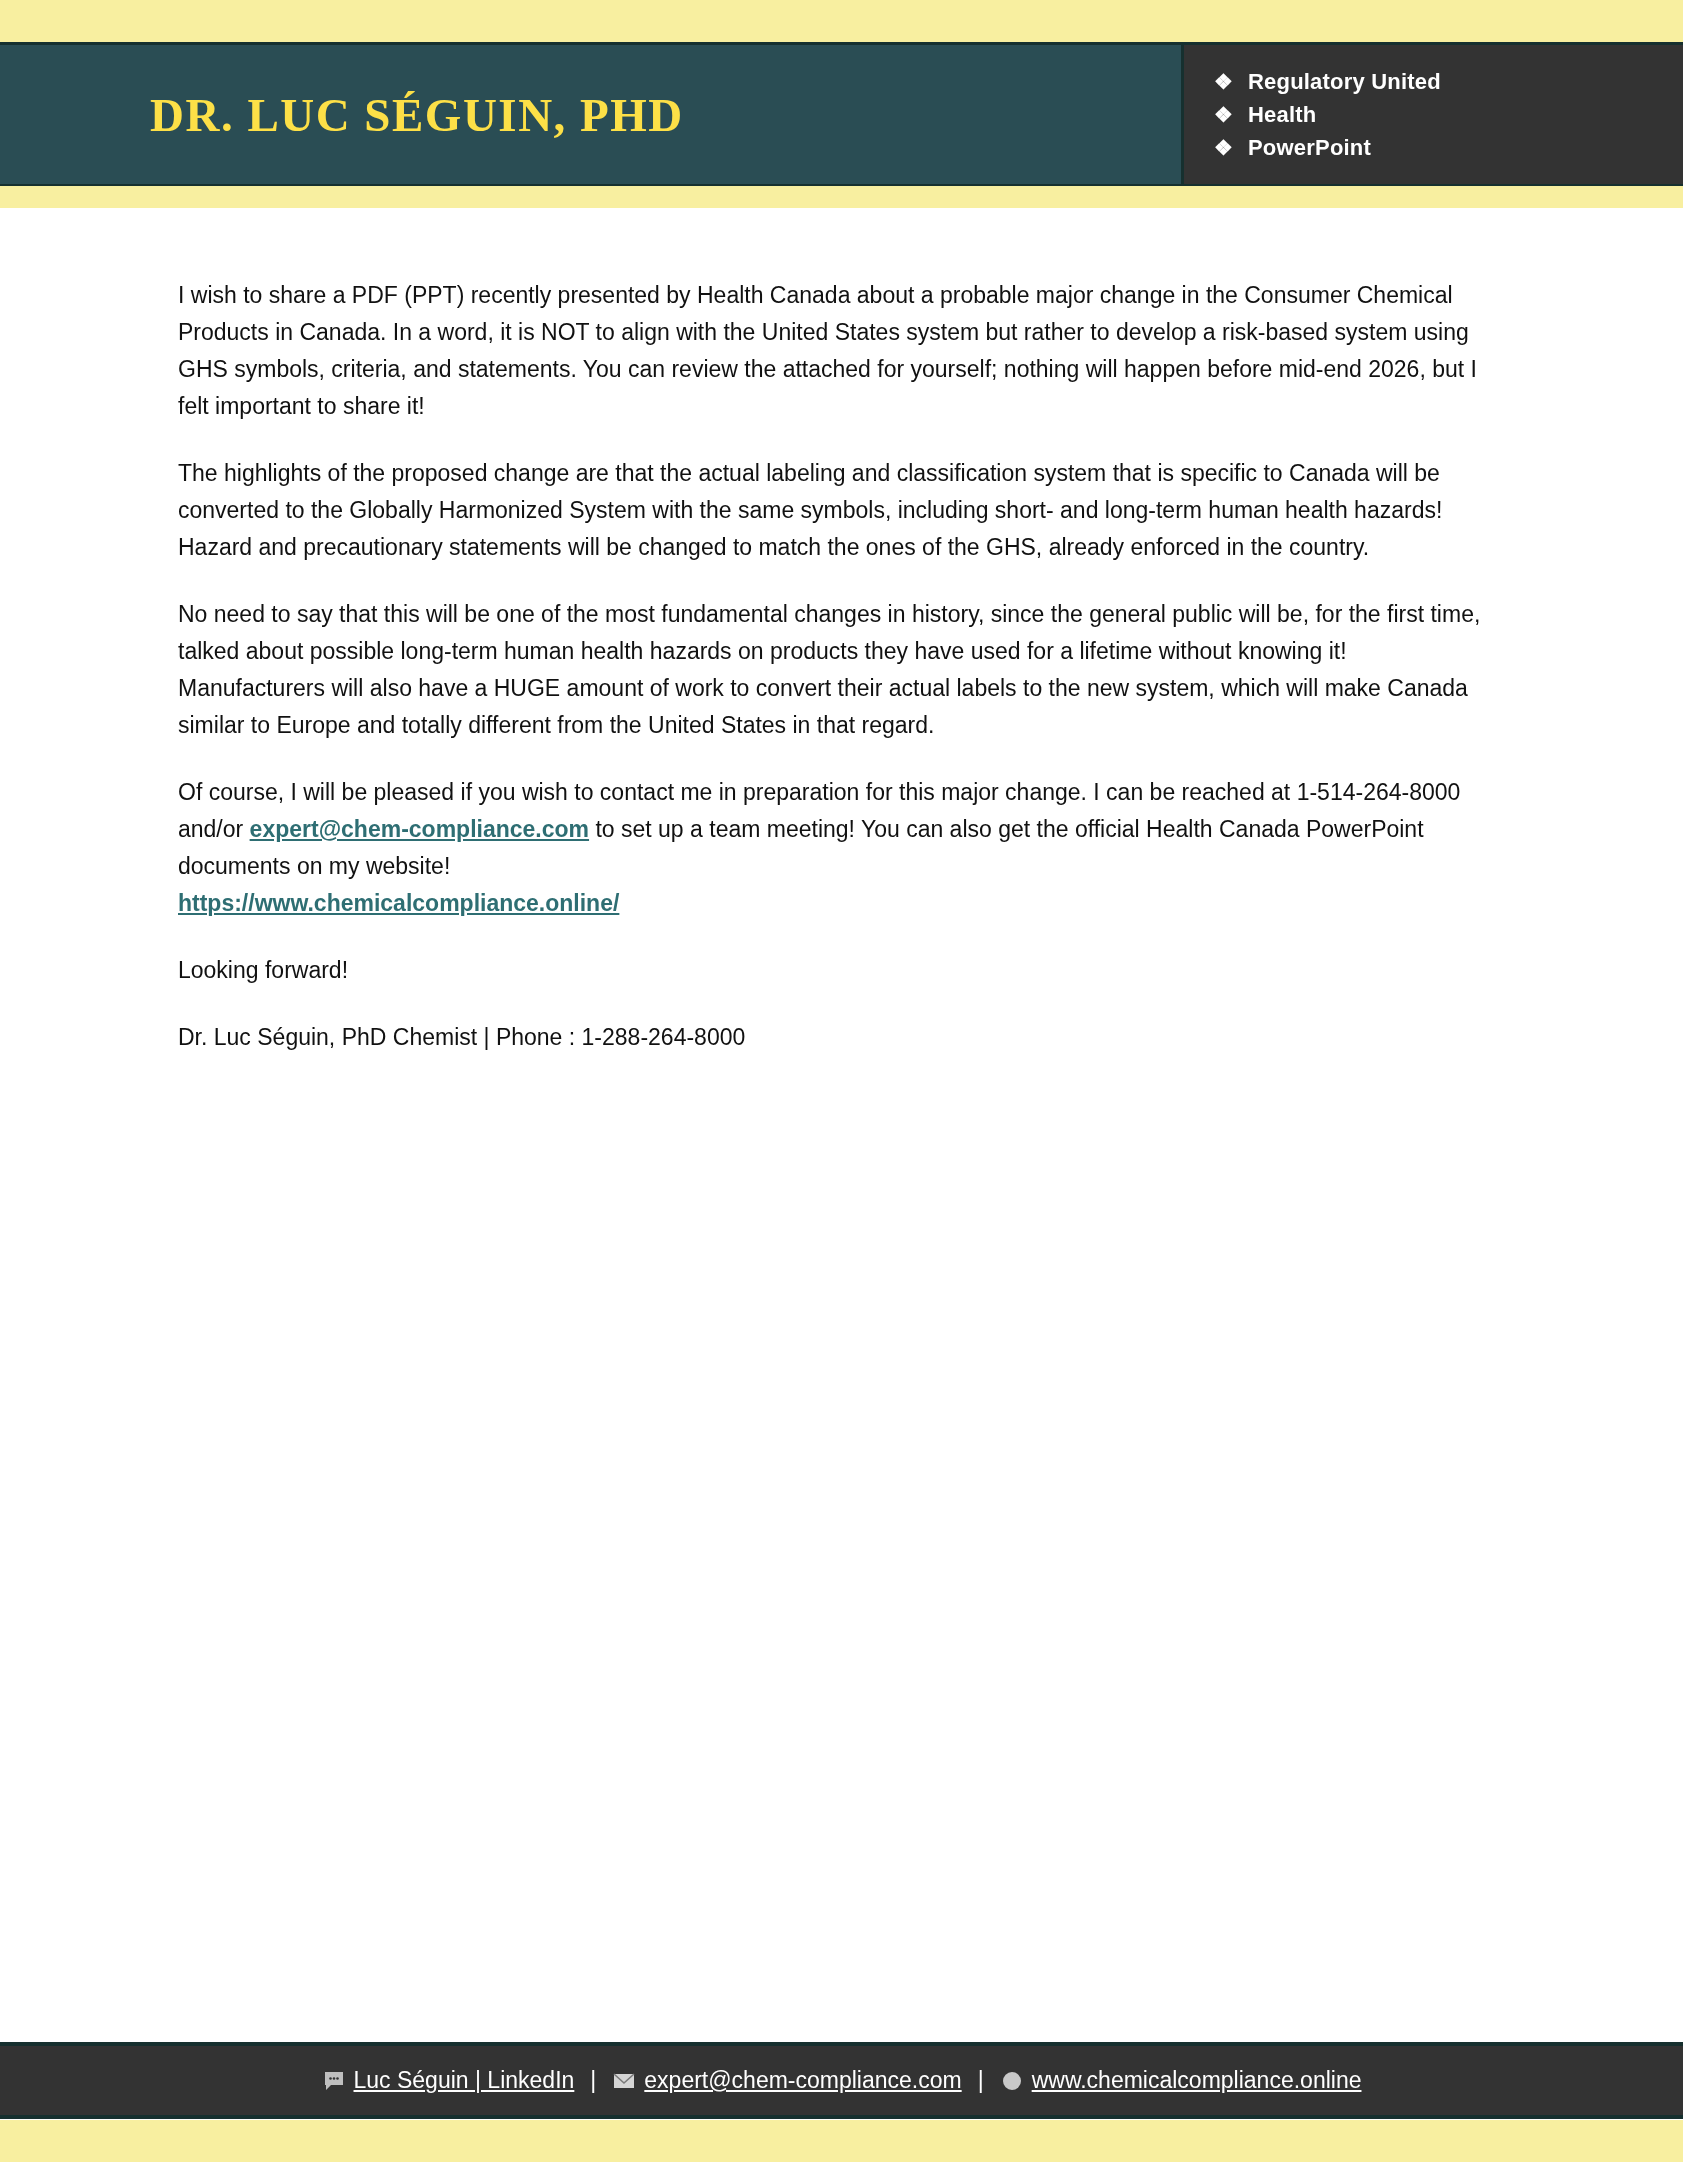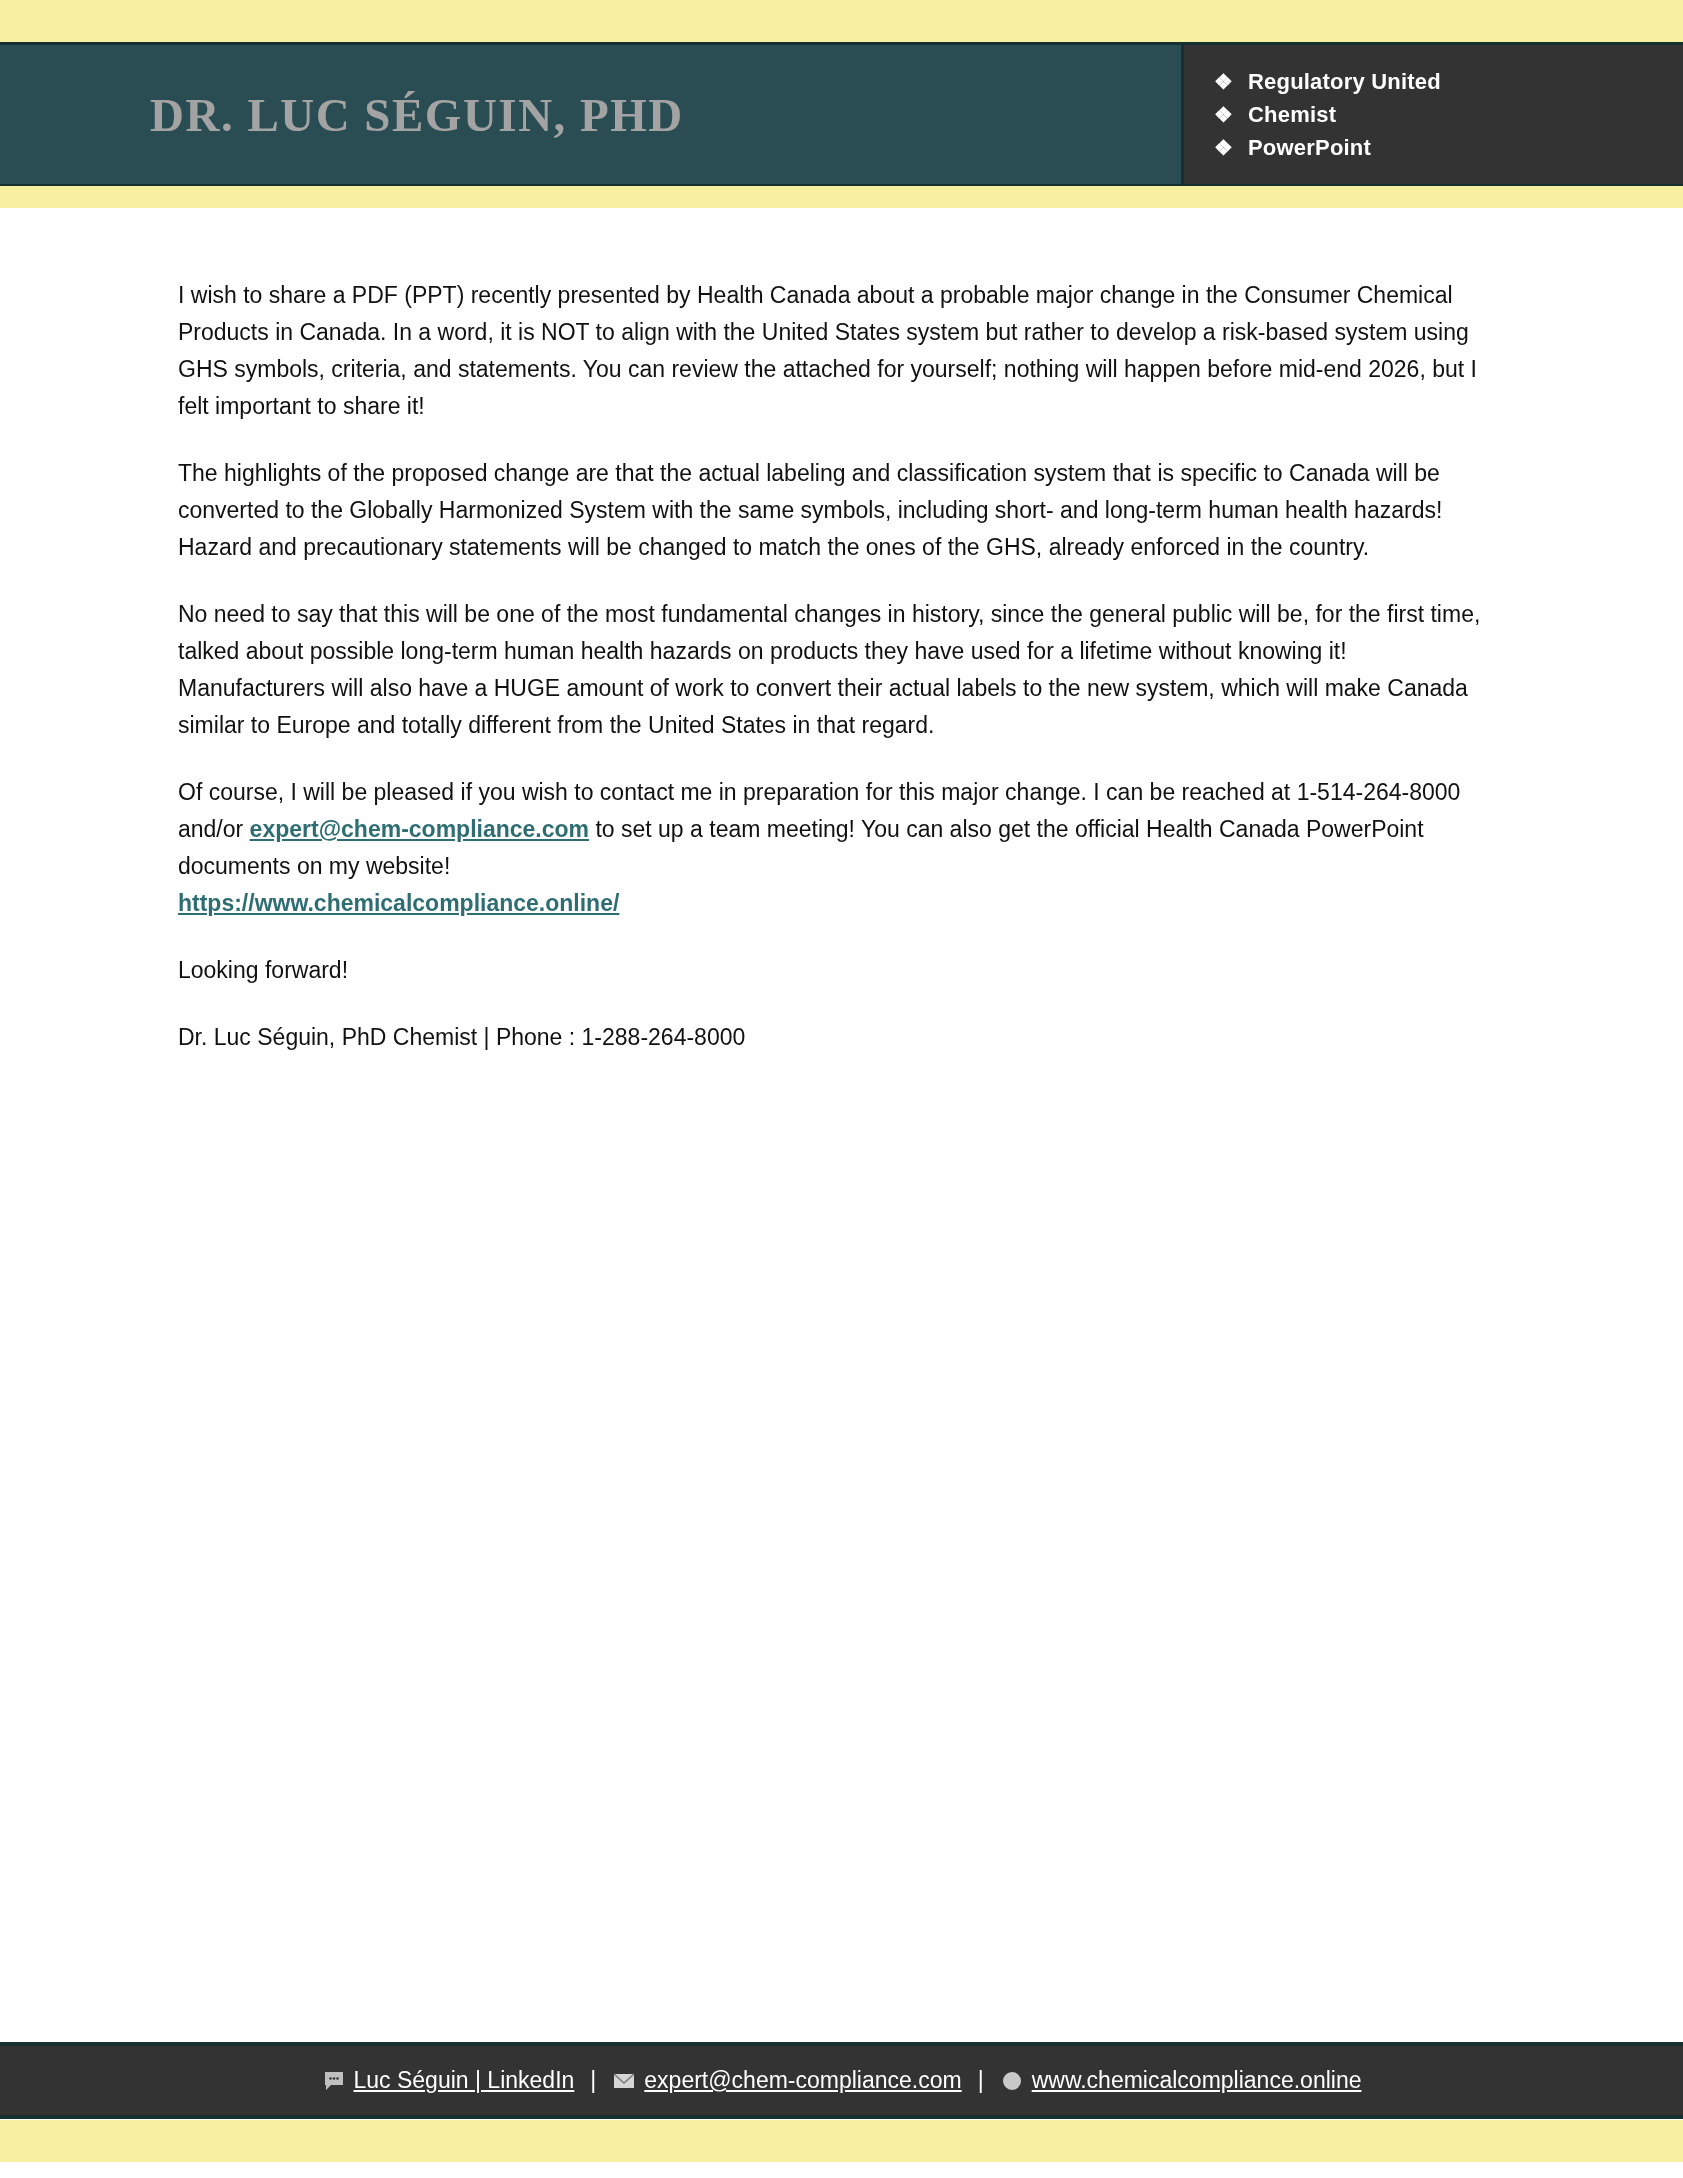"DR. LUC SÉGUIN, PHD" .header-name { color: #a3a3a3 -> #fde047 }
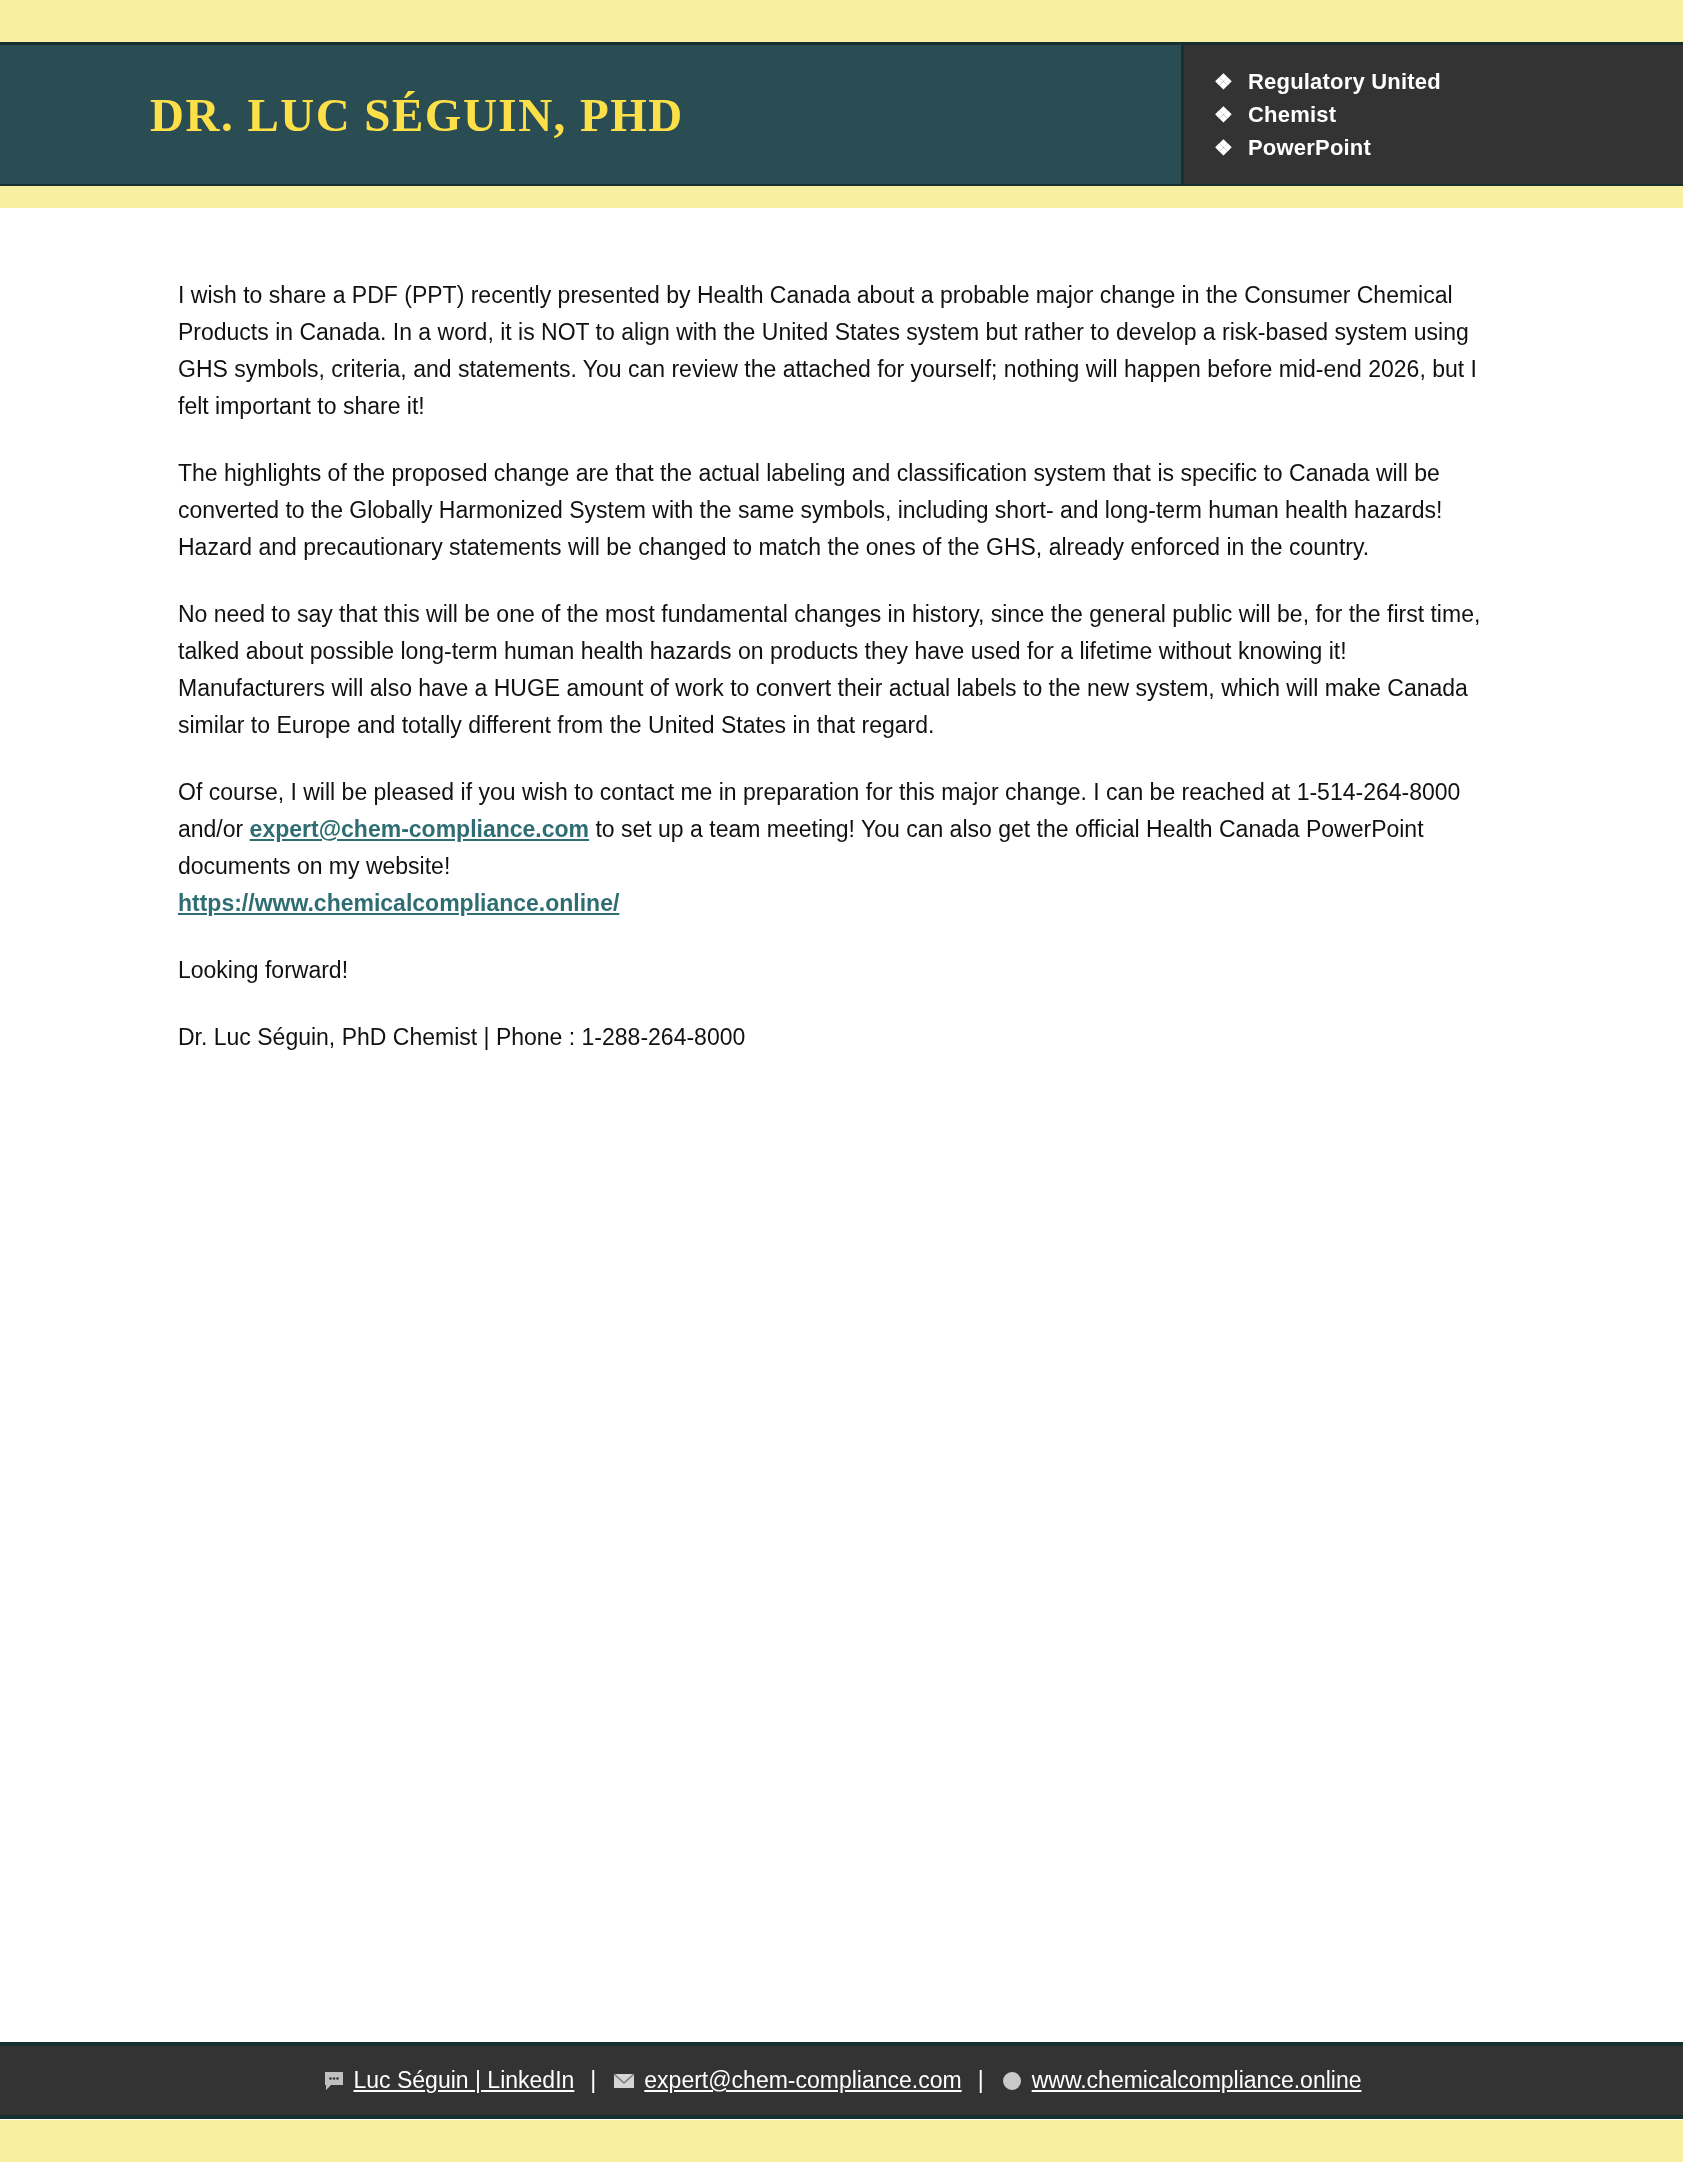"Chemist" span { text: Chemist -> Health }
